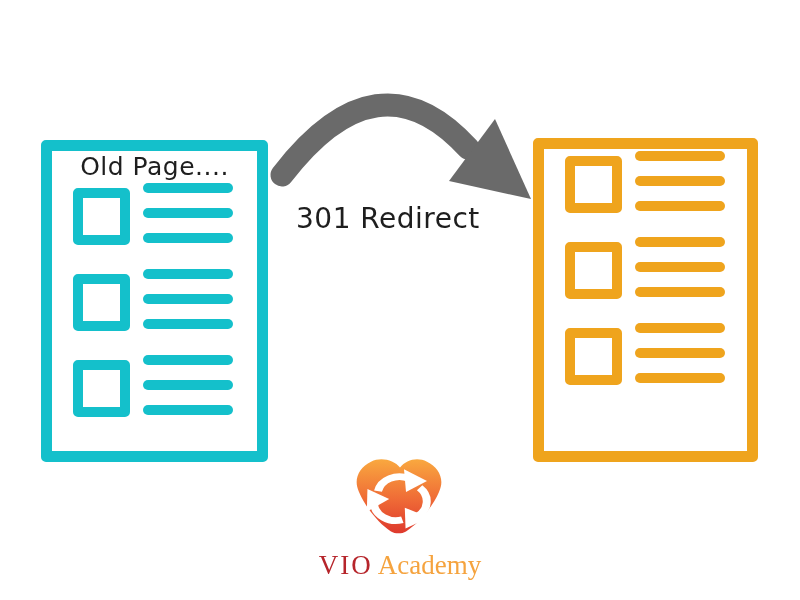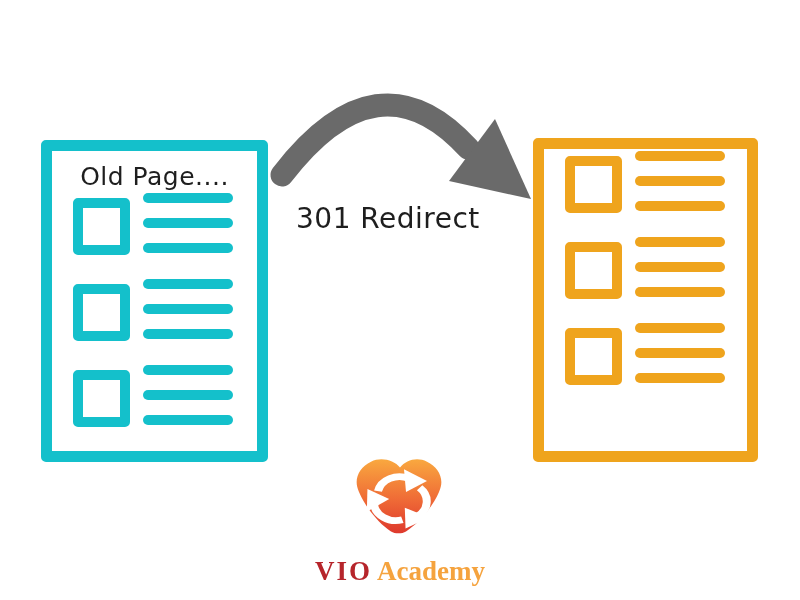"Old Page...." .page-title { margin-top: 12px -> 2px }
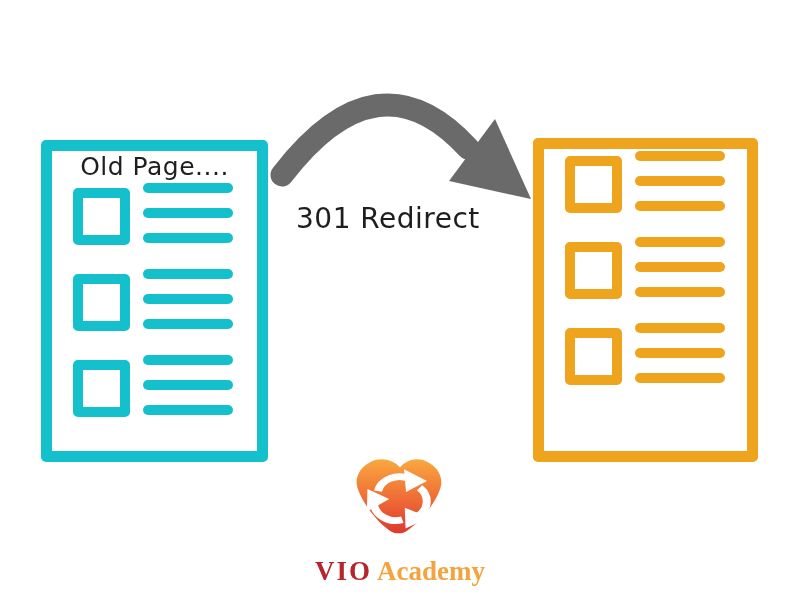"VIO Academy" .brand-name { font-weight: bold -> none; margin-top: 18px -> 12px }
